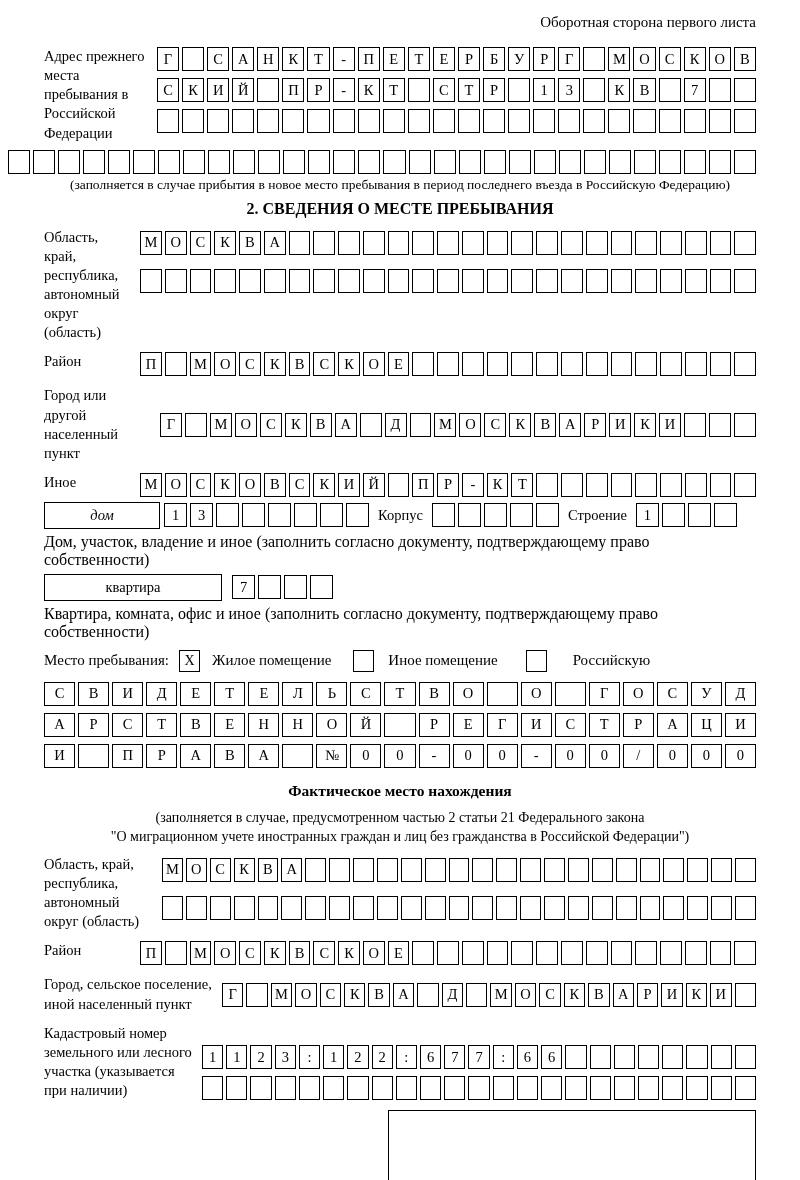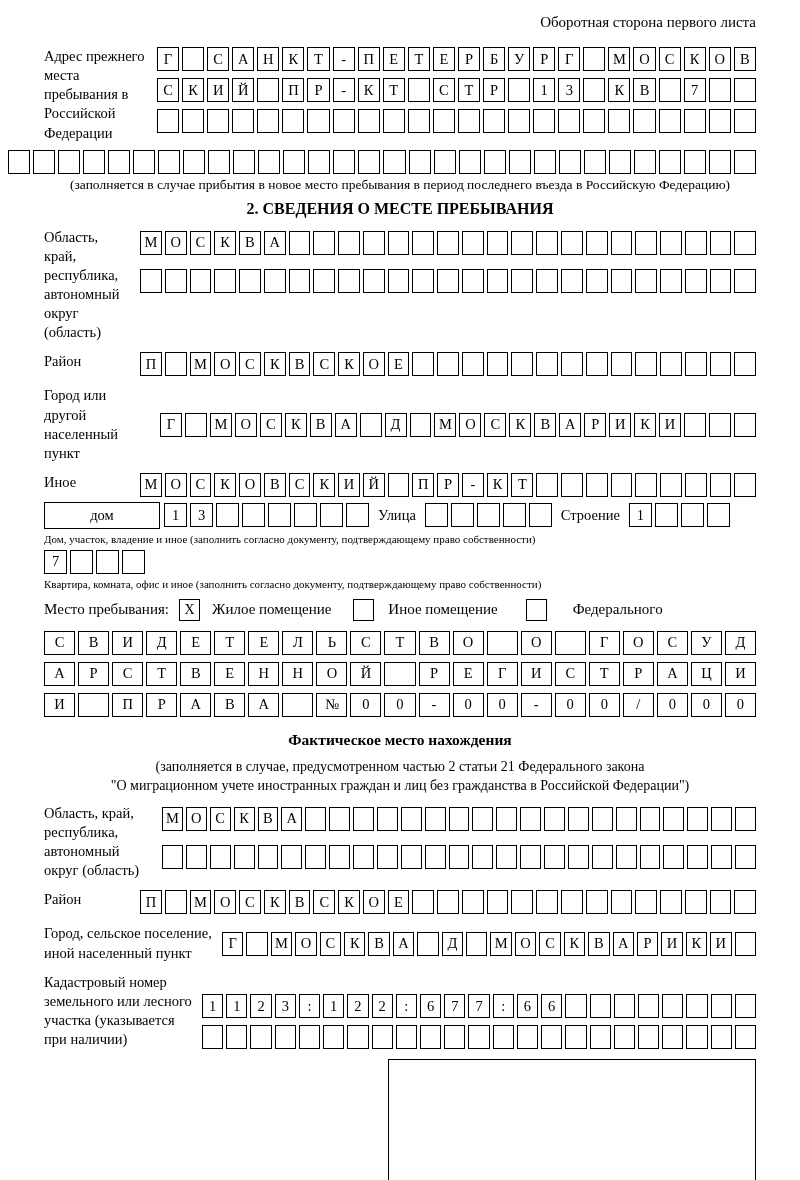"дом" .box-dom { font-style: none -> italic }
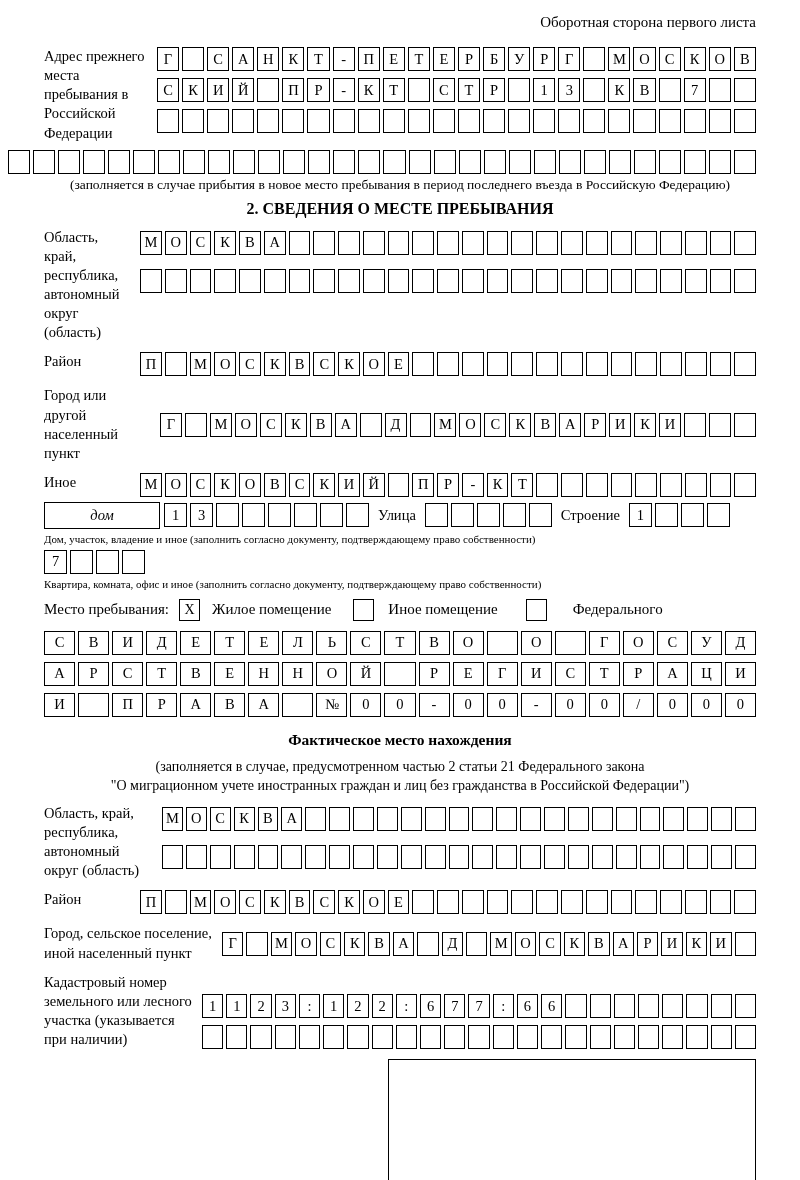"Улица" div.inline-label { text: Улица -> Корпус }
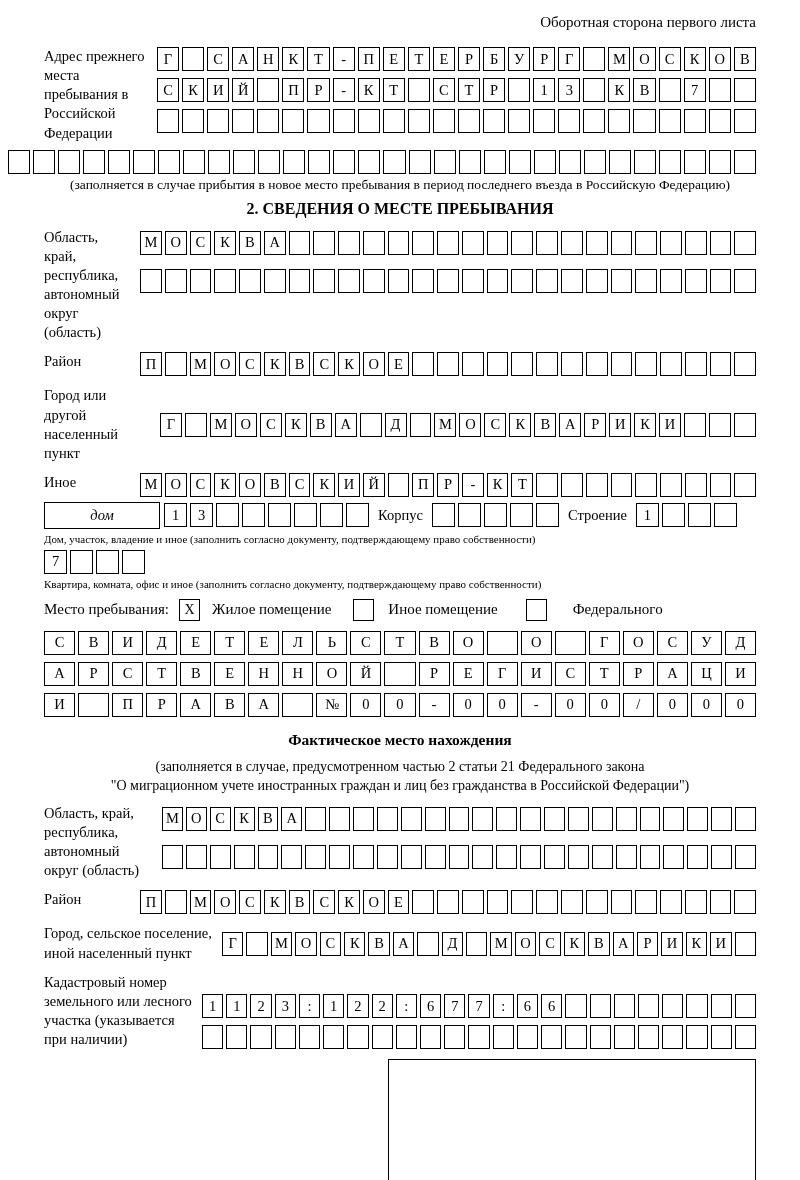"Дом, участок, владение и иное" .note-l { font-size: 11px -> 16px }
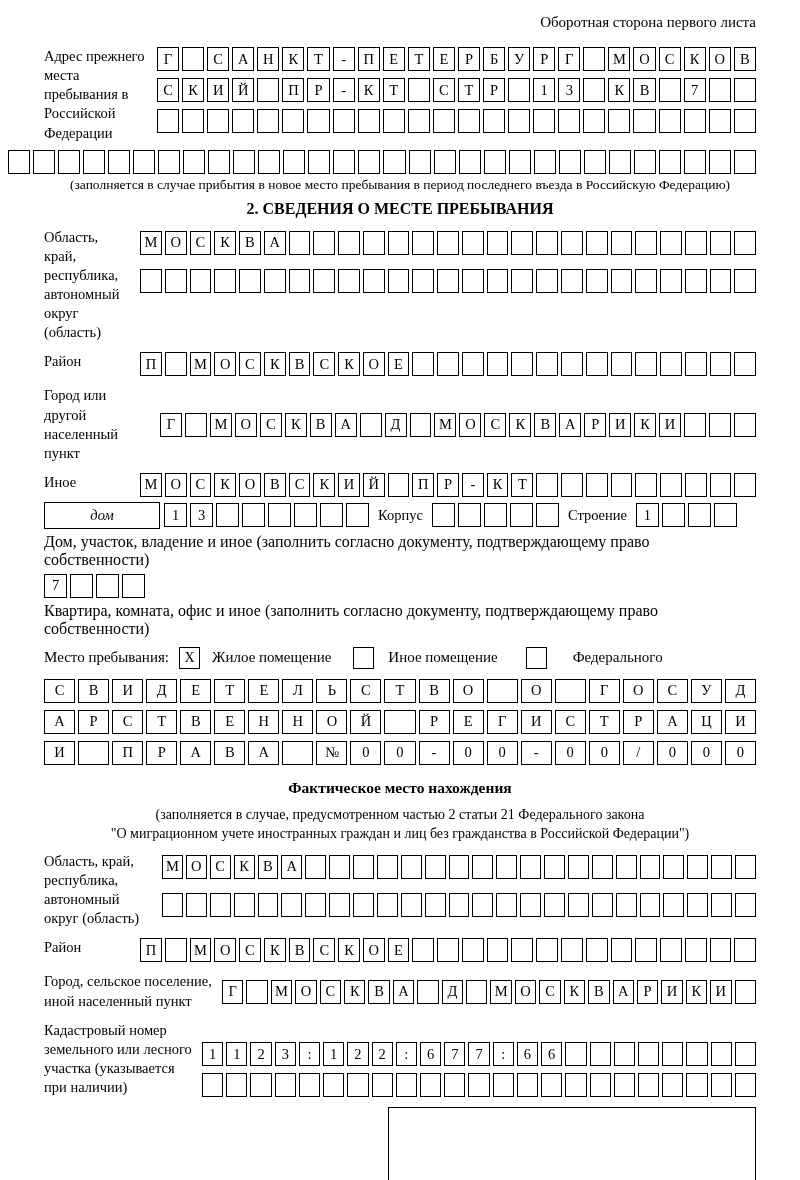"квартира" div.wide-box { html: none -> <div>квартира</div> }
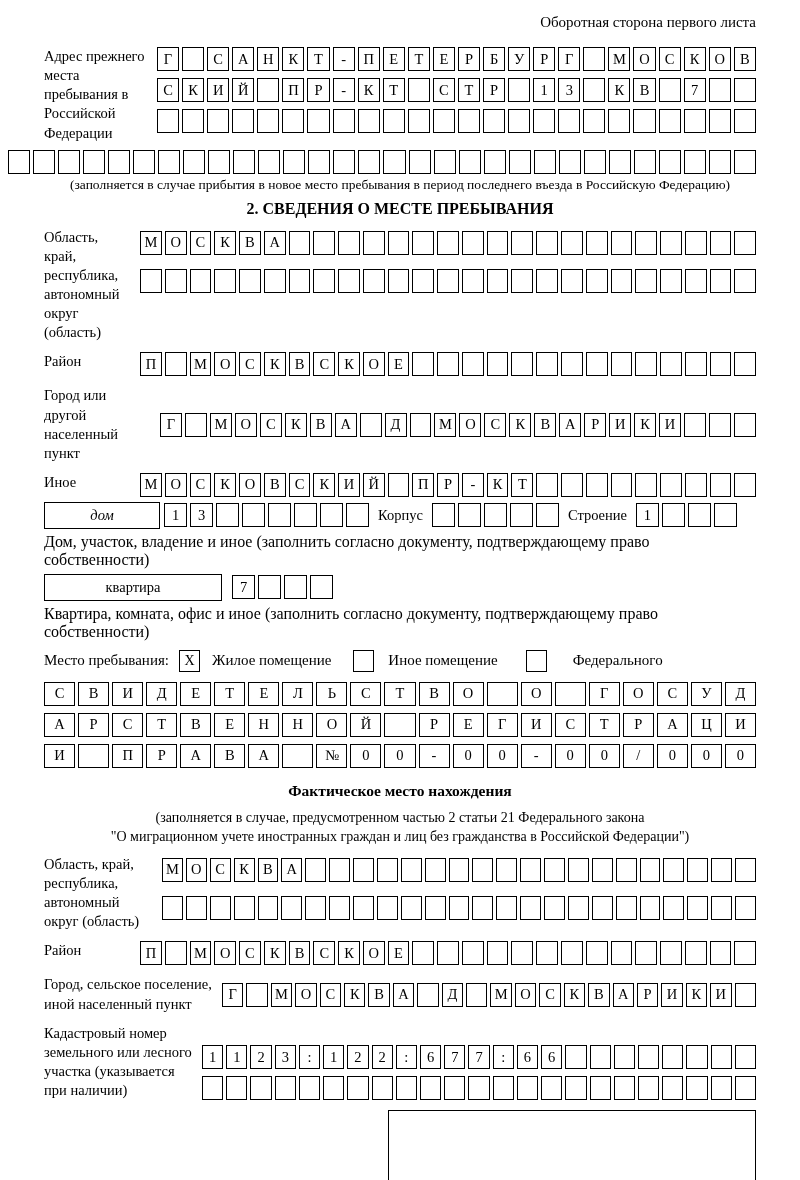"Федерального" span { text: Федерального -> Российскую }
